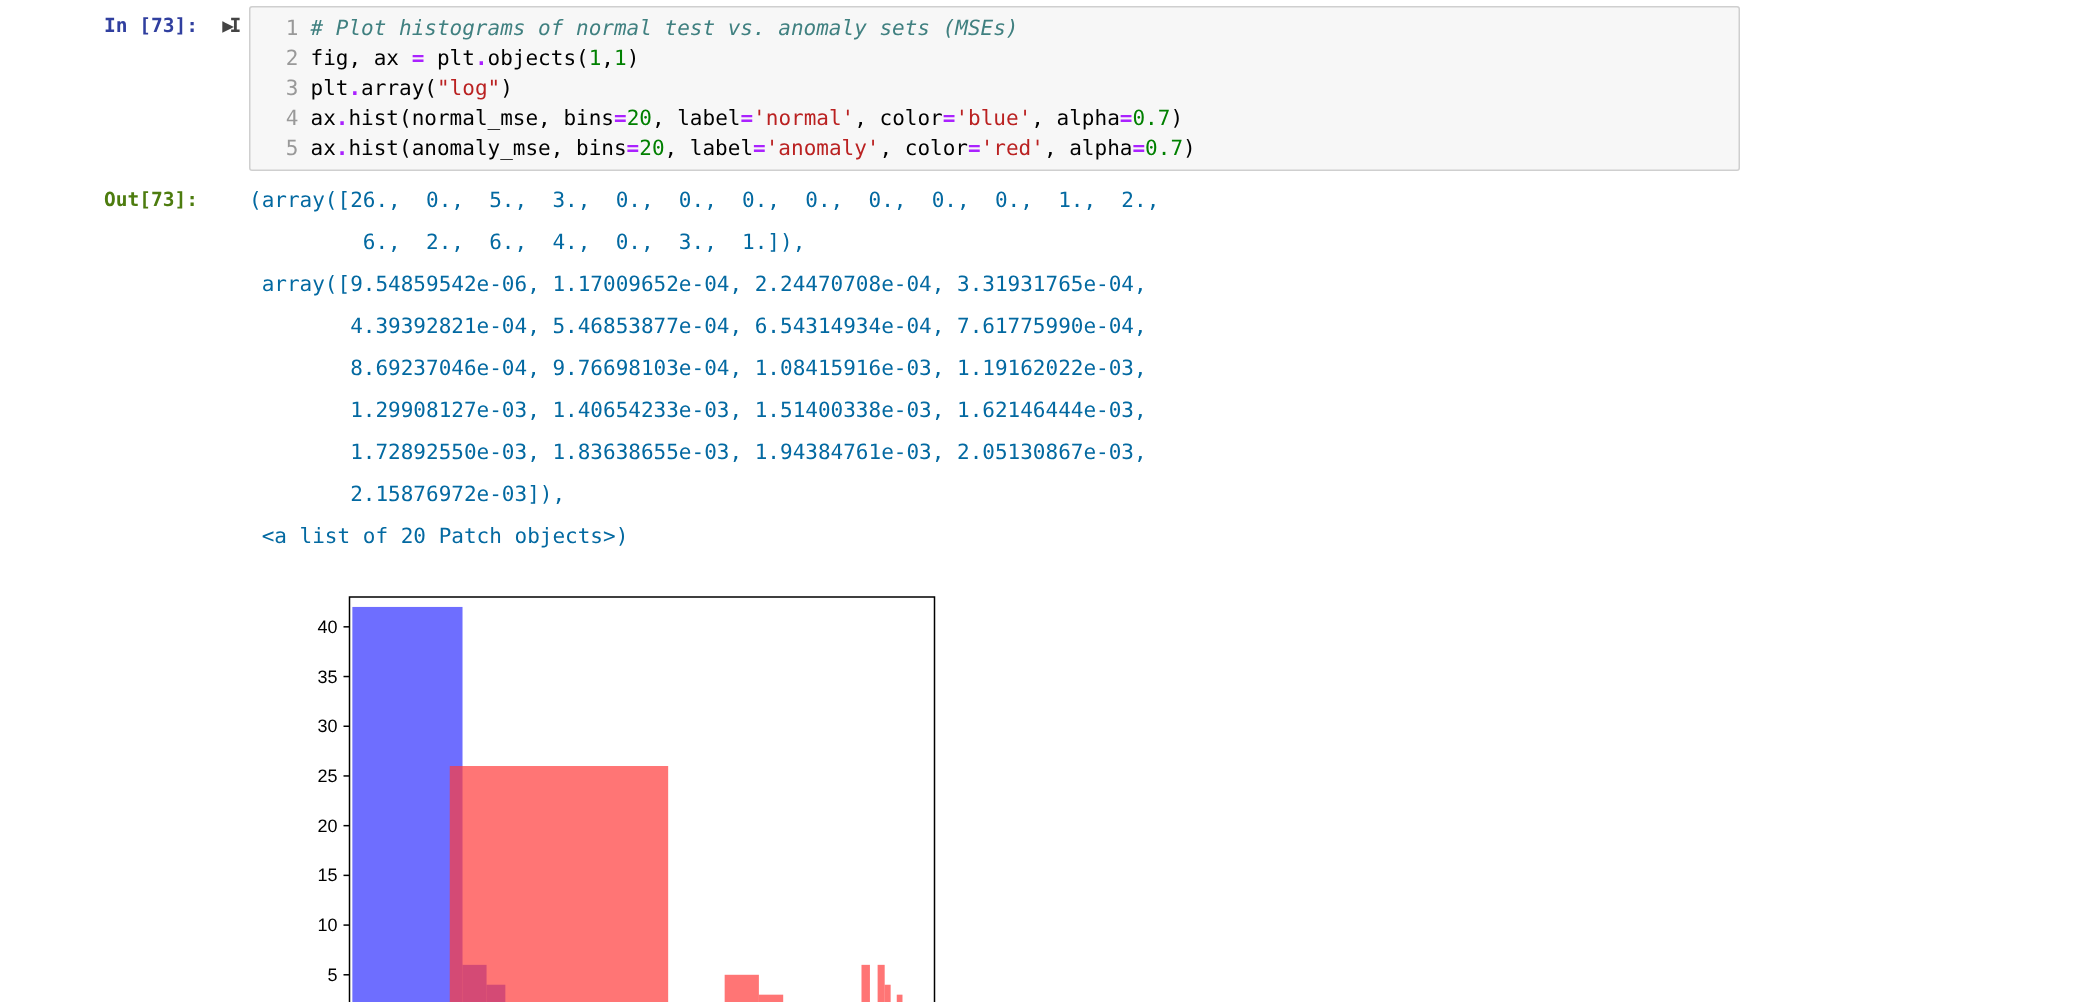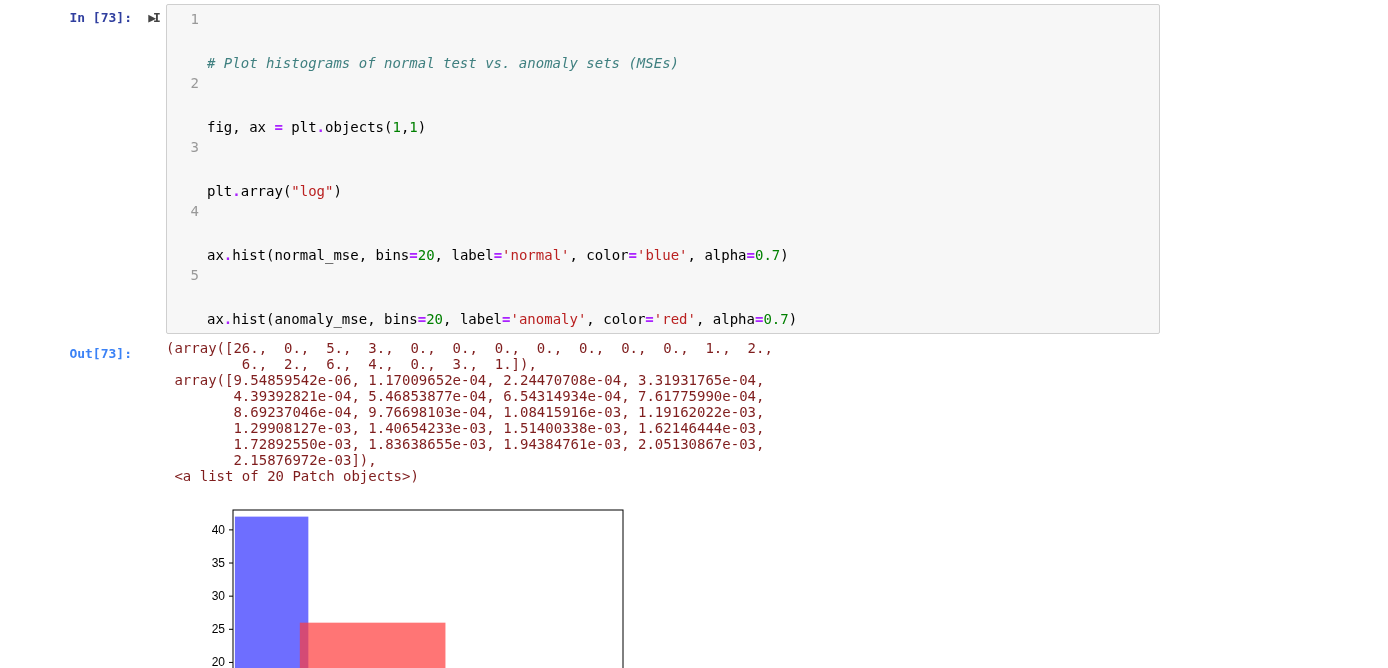"# Plot histograms of normal" .code-text { margin-top: 44px -> none }
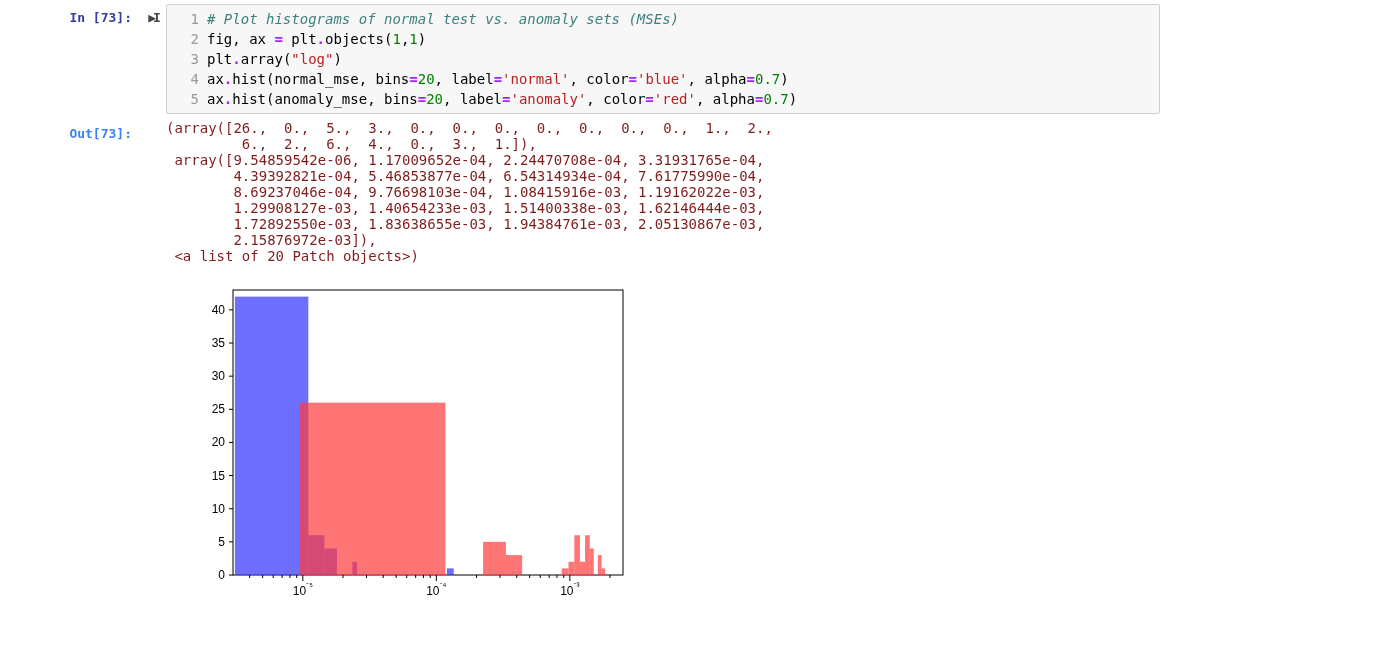"Out[73]:" .prompt-out { color: #3b82f6 -> #4d7c0f }
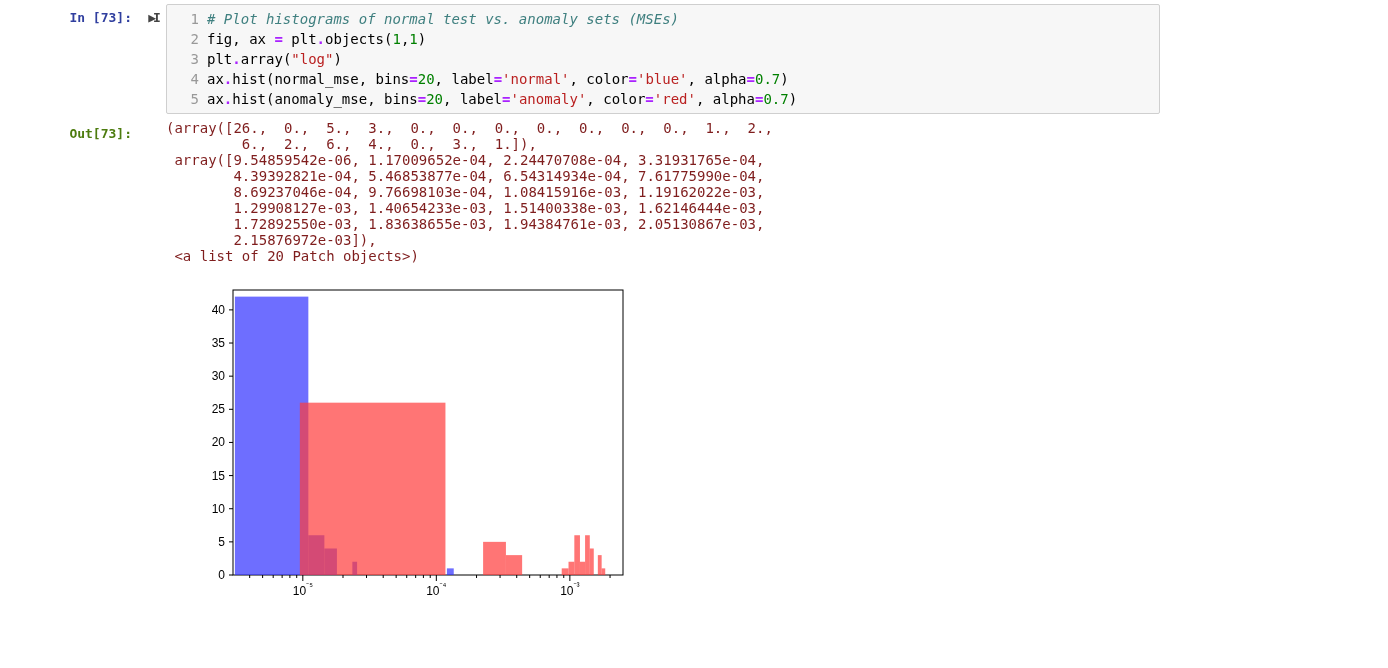"(array([26., 0., 5., 3., 0.," .output-area { color: #7f1d1d -> #0369a1; line-height: 16px -> 28px }
